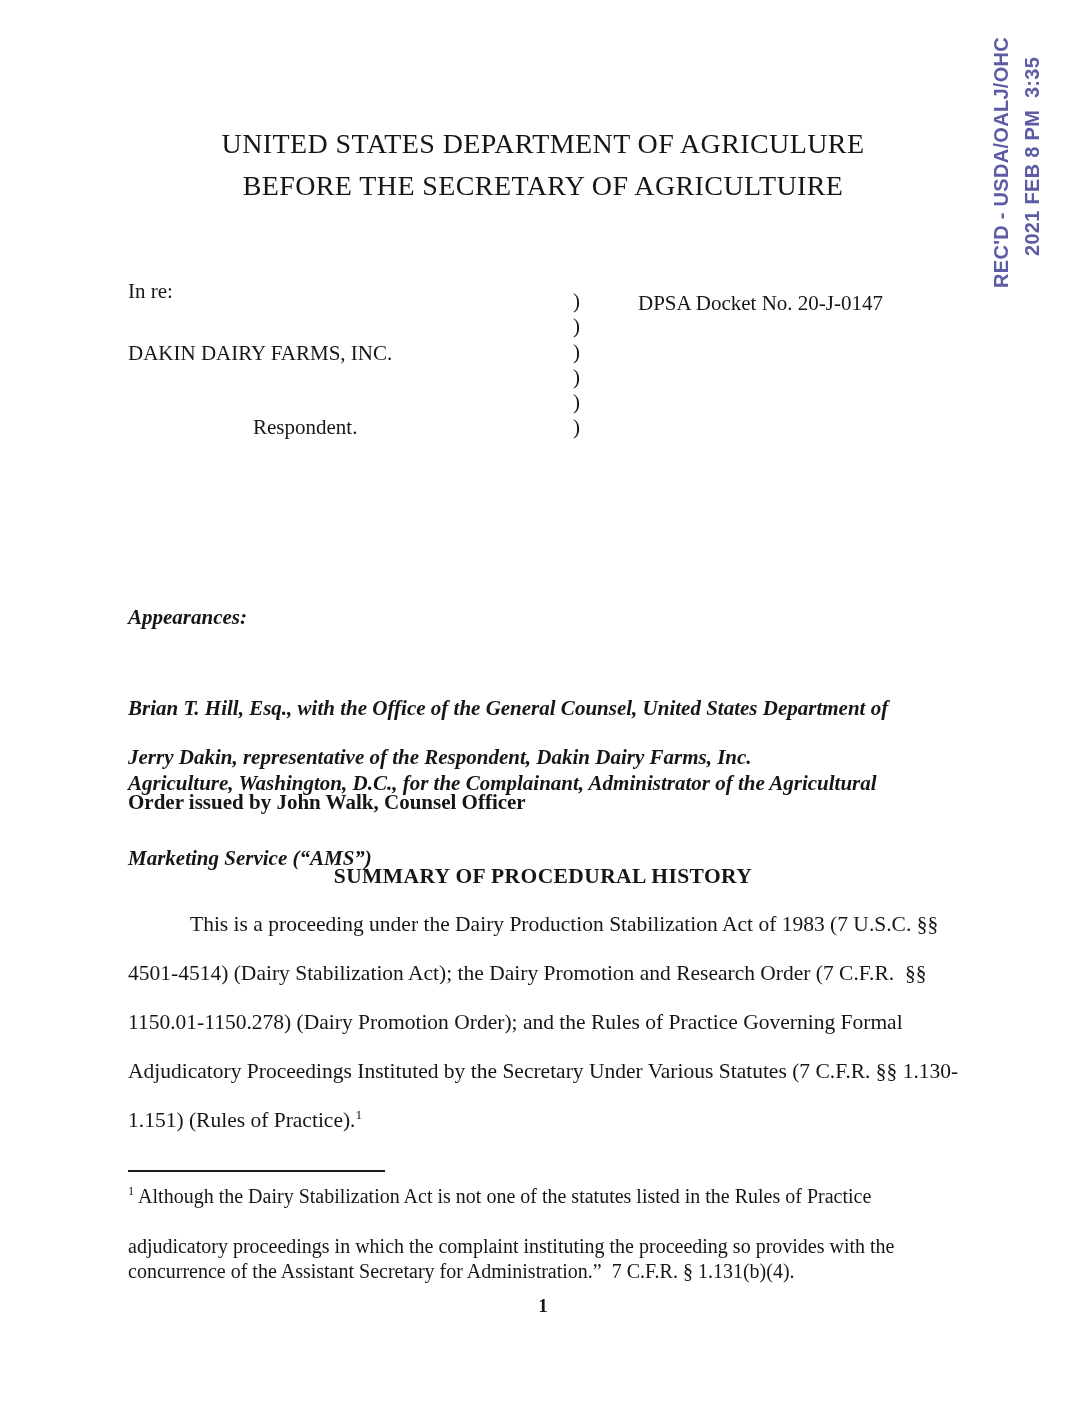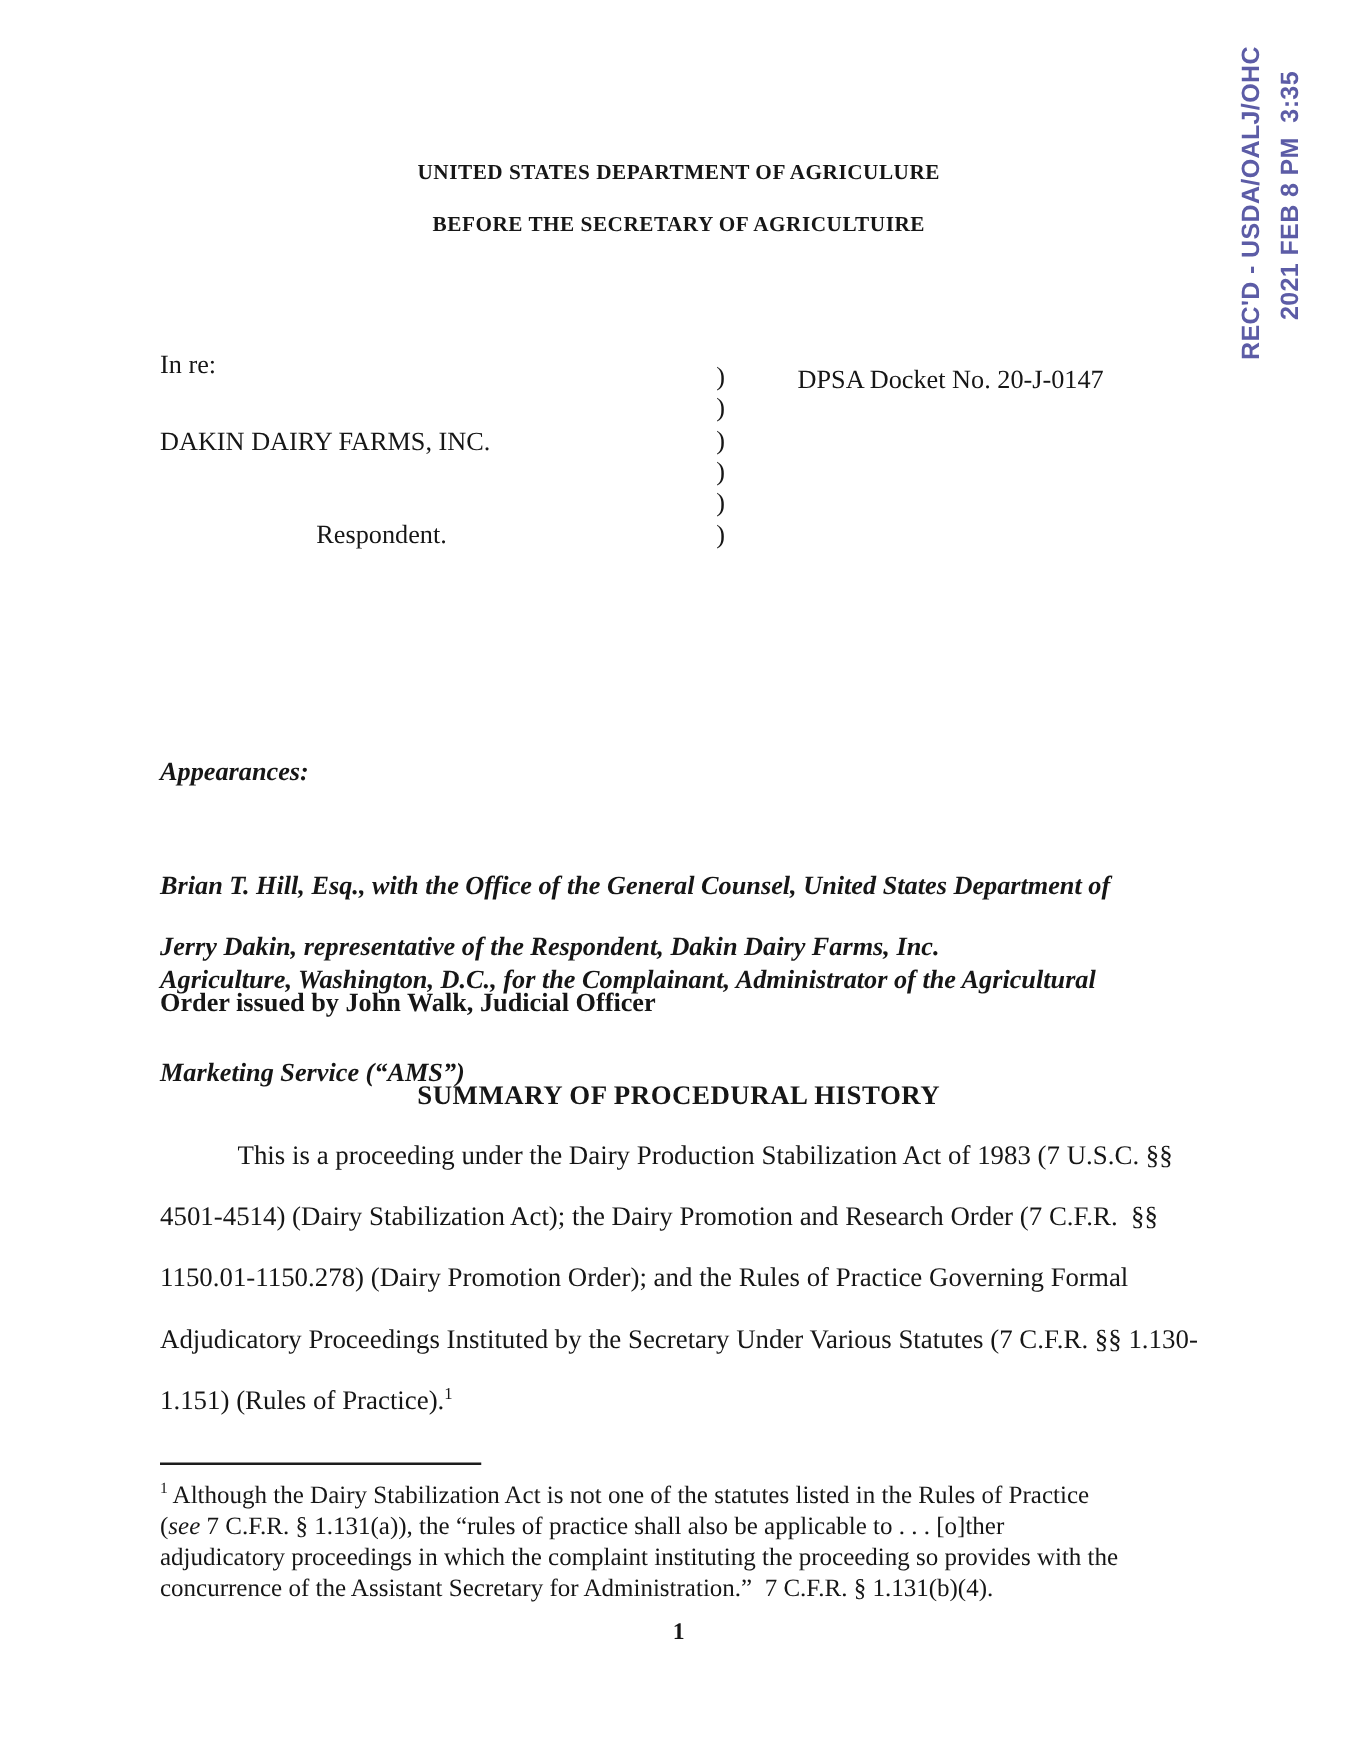"UNITED STATES DEPARTMENT OF AGRICULURE" .doc-header { font-size: 17px -> 28px; font-weight: bold -> none }
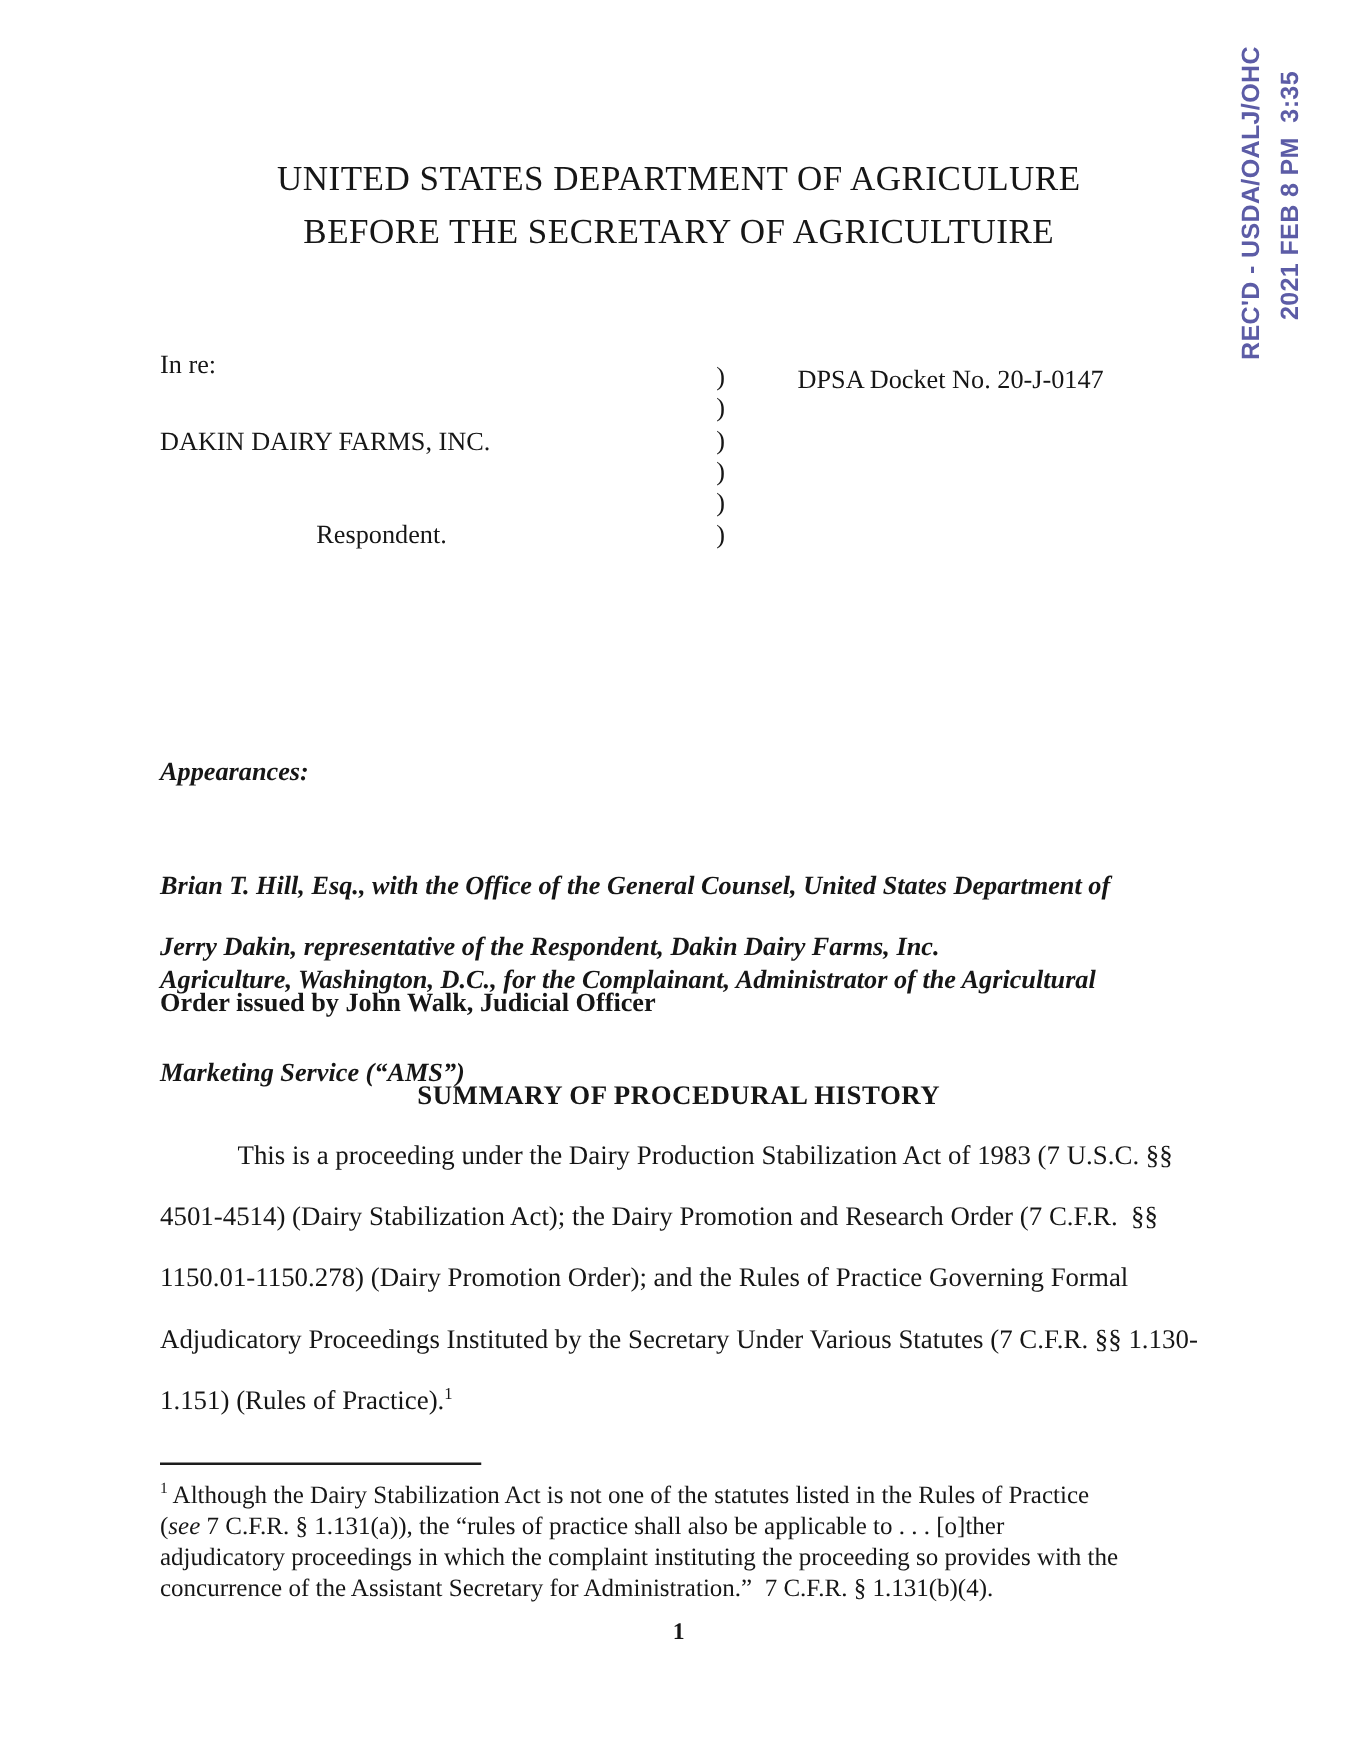"Order issued by John Walk," div.abs { text: Judicial -> Counsel }
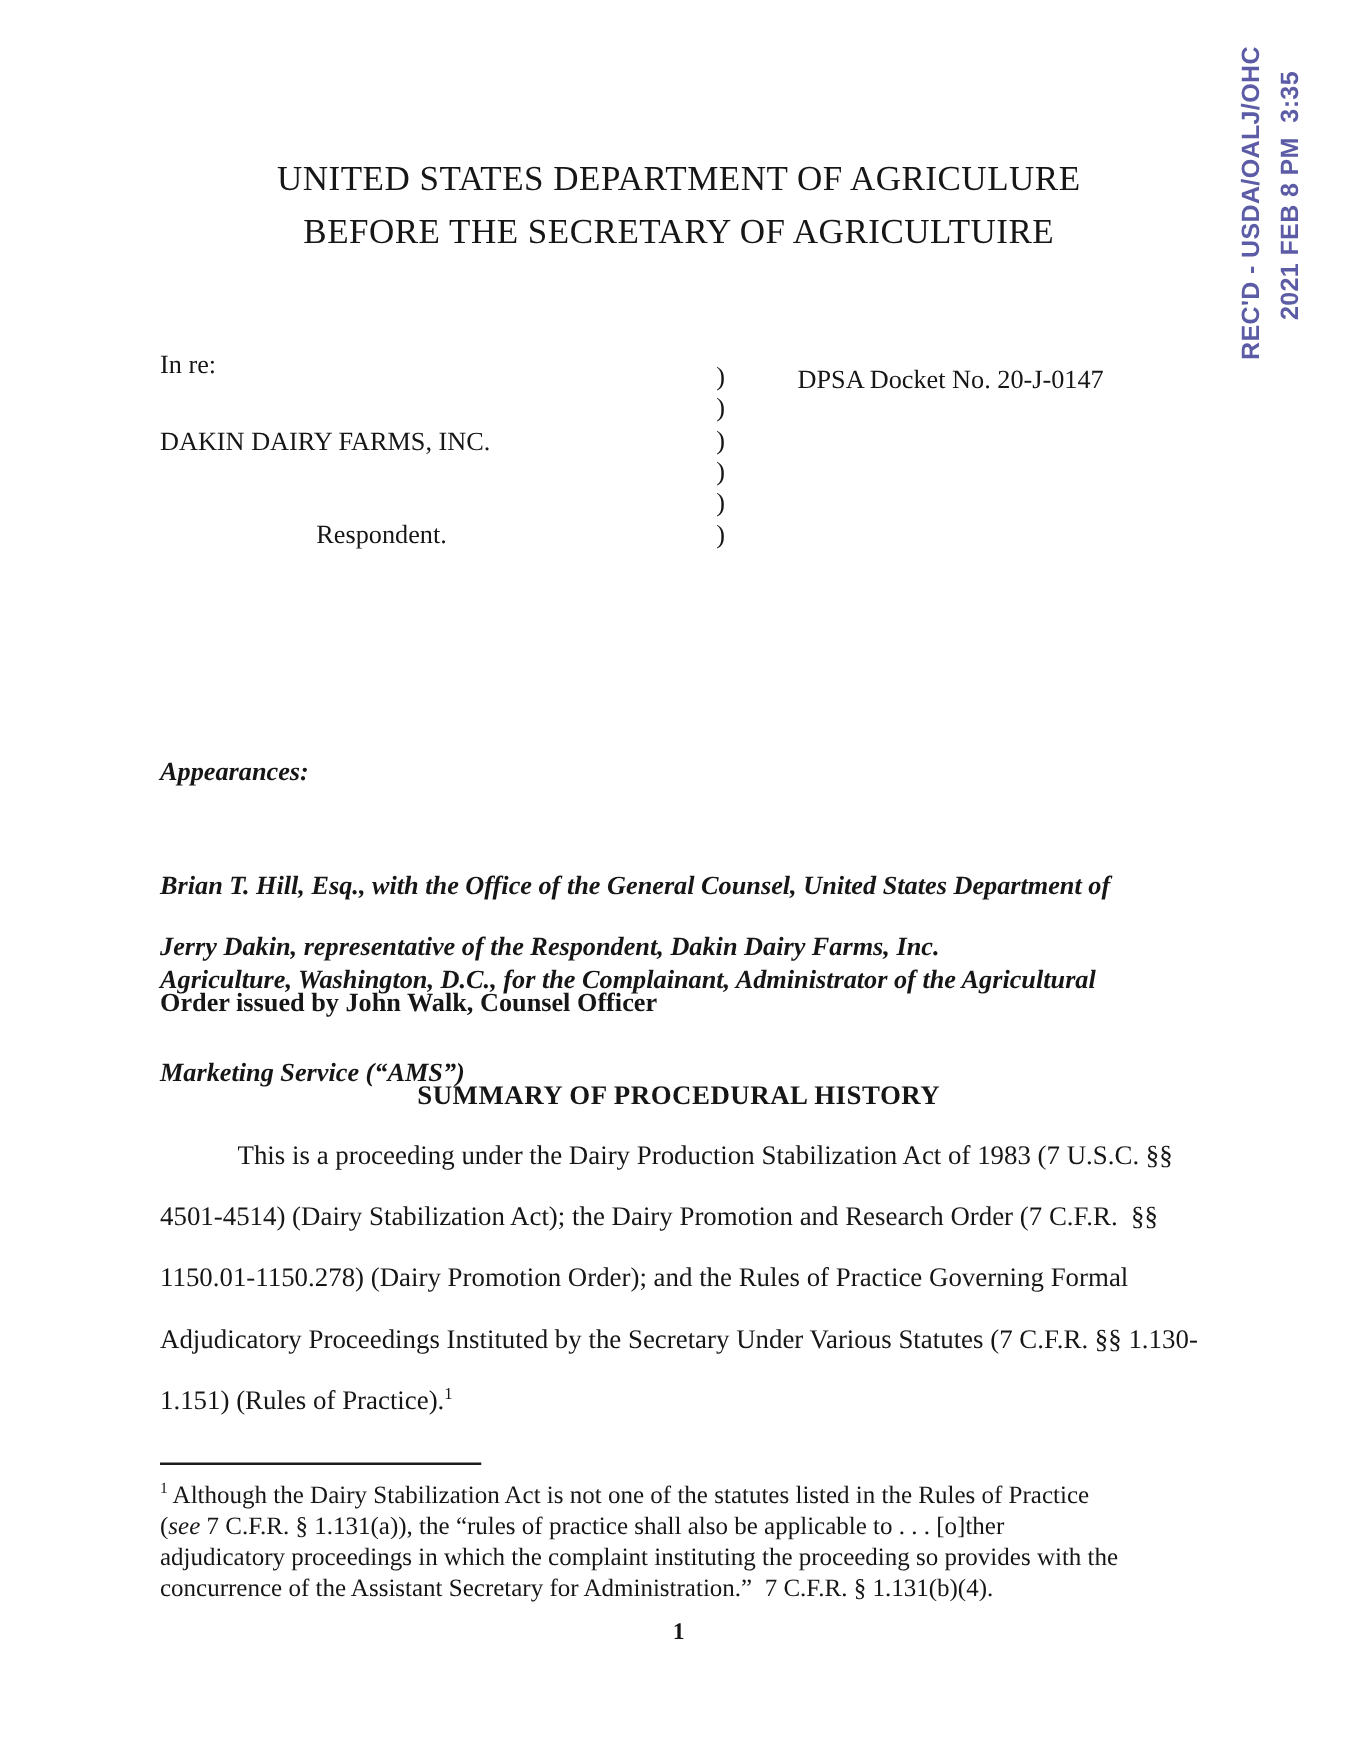"(see 7 C.F.R. § 1.131(a))," div.fn-line { html: <div><span>(</span><em>see</em><span> 7 C.F.R. § 1.131(a)), the “rules of practice shall also be applicable to . . . [o]ther</span></div> -> none }
